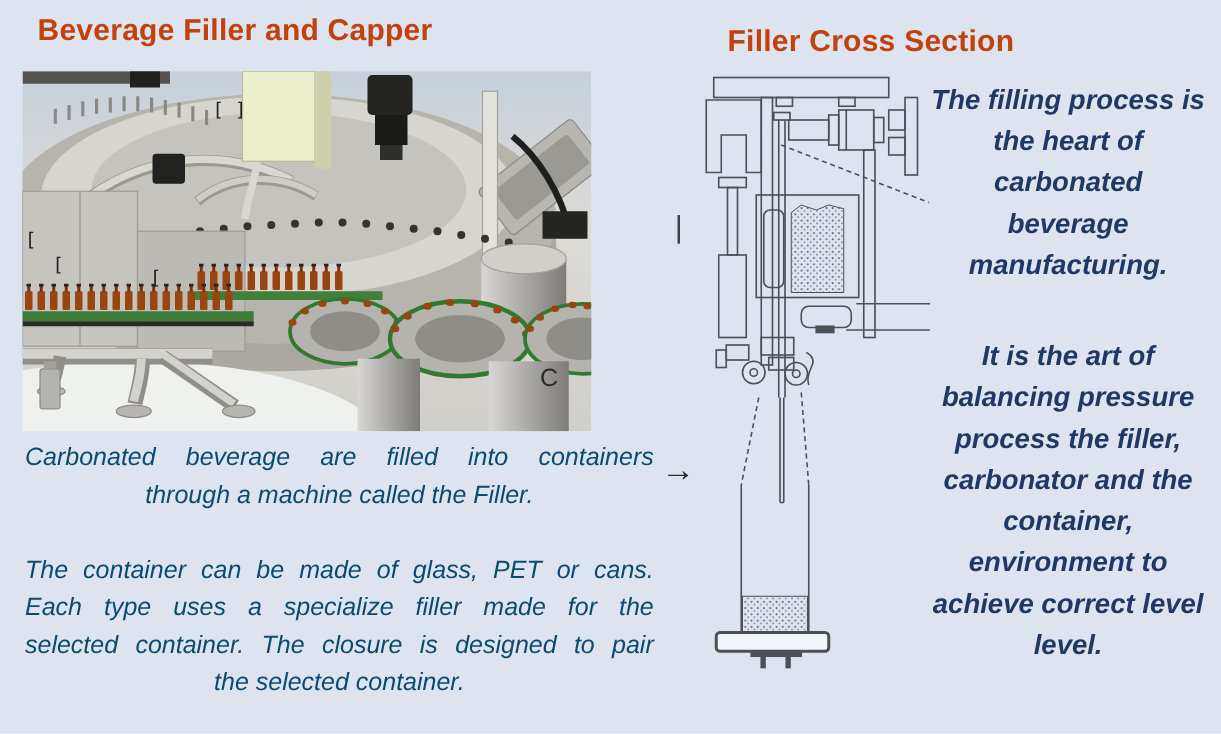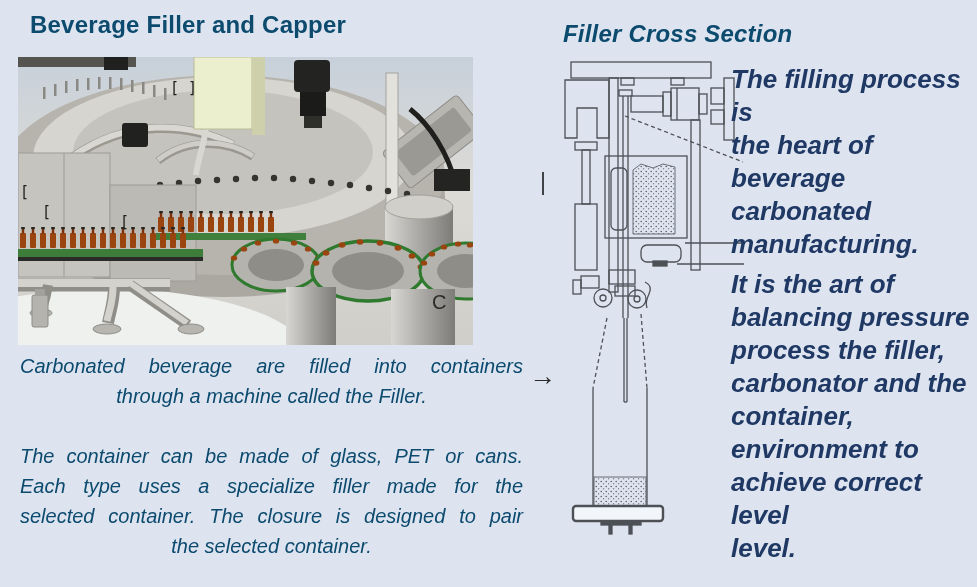"Beverage Filler and Capper" .title { color: #0c4a6e -> #c2410c }
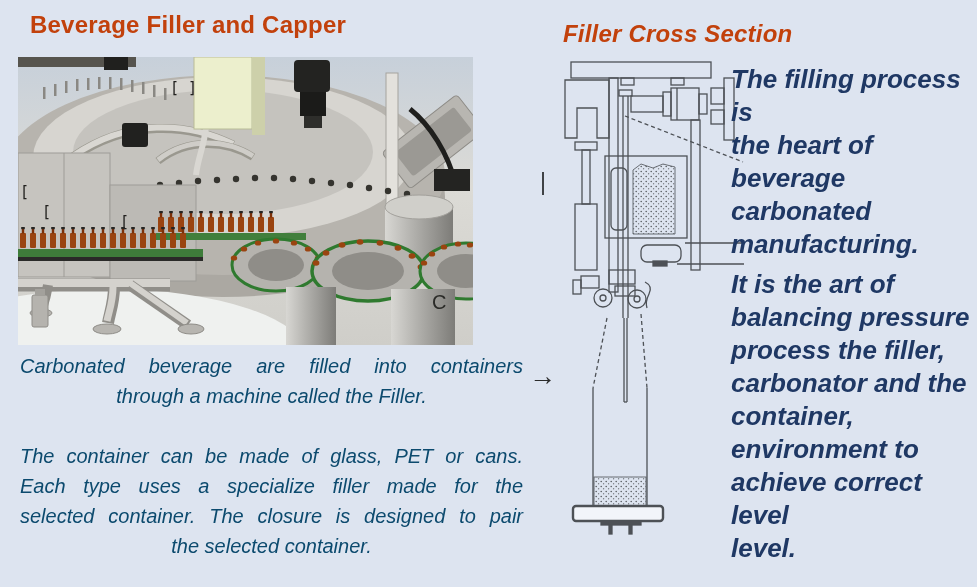"Filler Cross Section" .title-right { font-style: italic -> none; left: 563px -> 582px }
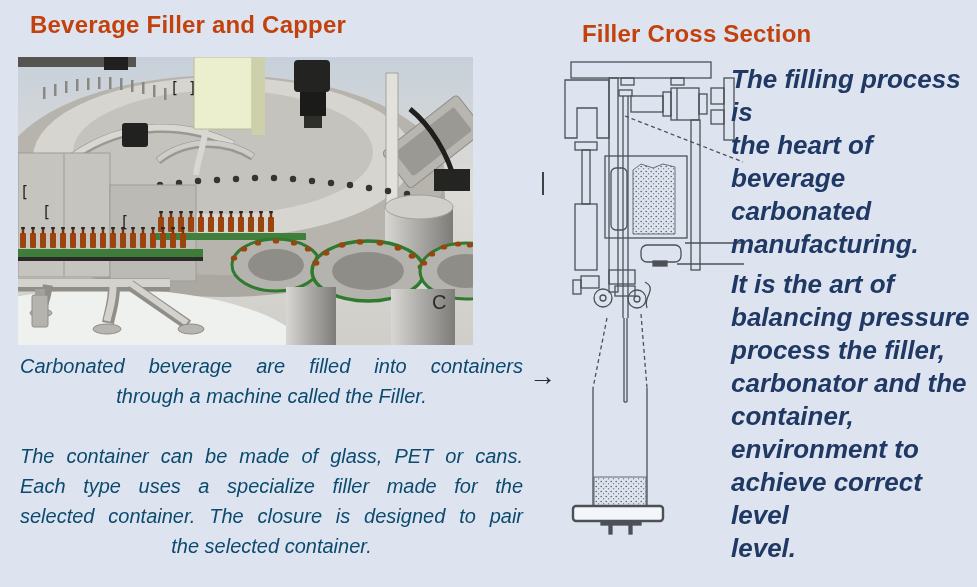"The filling process is" .notes { font-size: 26px -> 22px; text-align: none -> center }
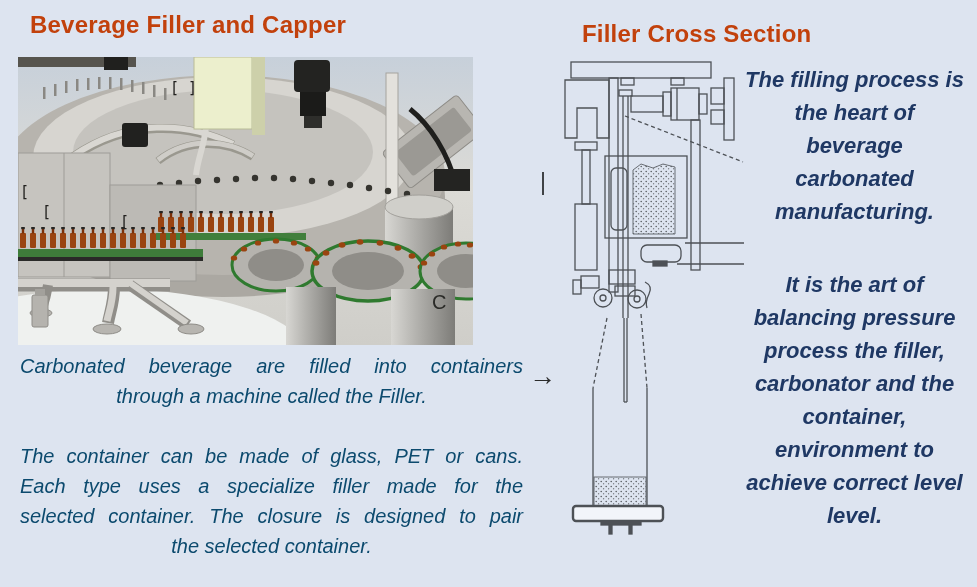"beverage" div { order: before "carbonated" -> after "carbonated" }
